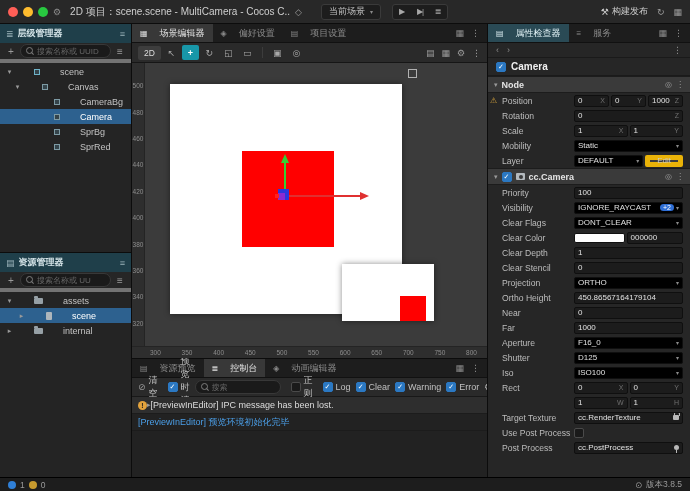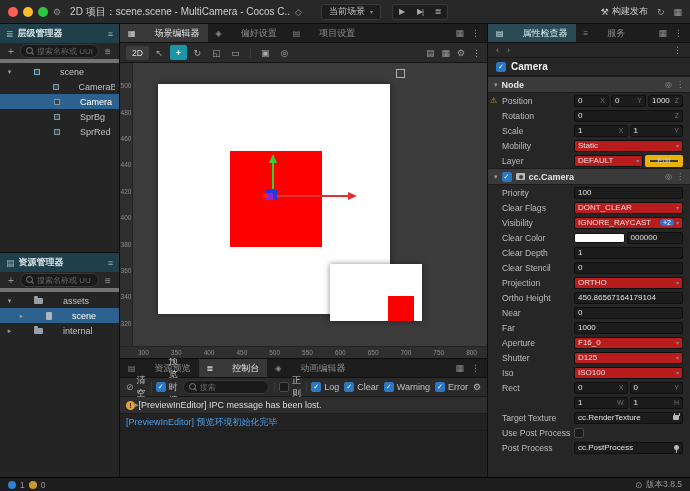"层级管理器" .left-col { width: 120px -> 132px }
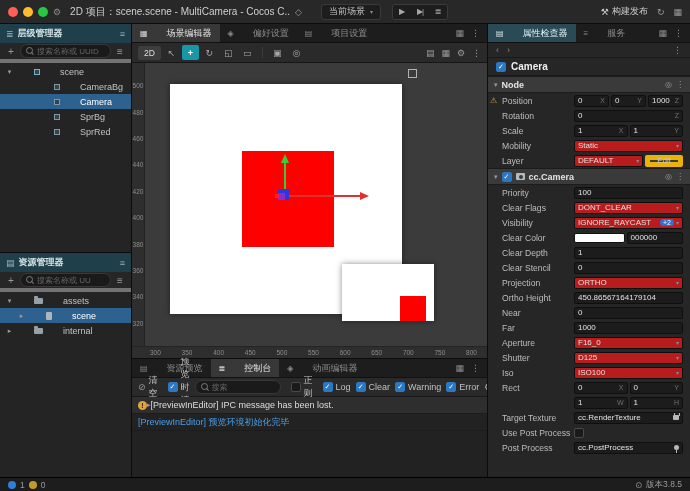"场景编辑器" .tab { gap: 19px -> 12px }
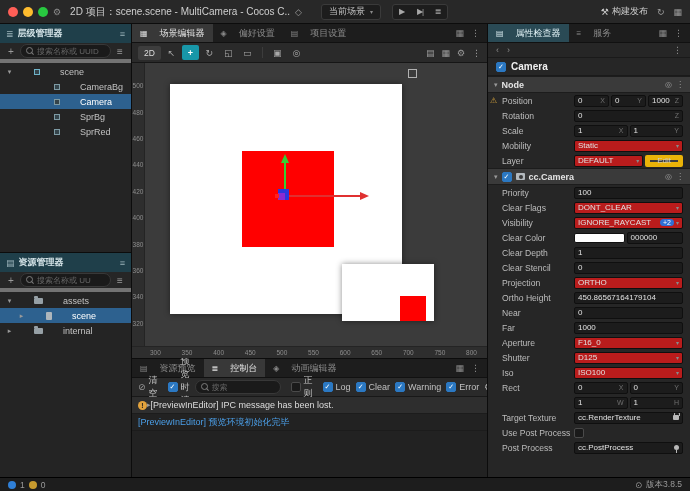"Canvas" div.trow { html: none -> <div> <span>▾</span> <span></span> <span>Canvas</span> </div> }
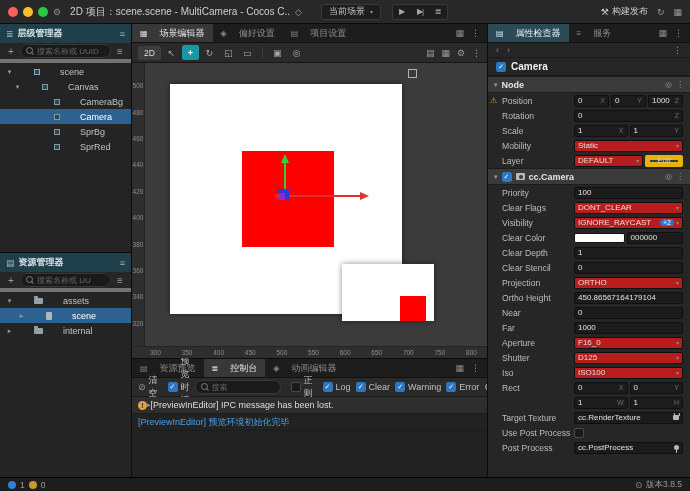"Static" .dd { background: #b91c1c -> #000000 }
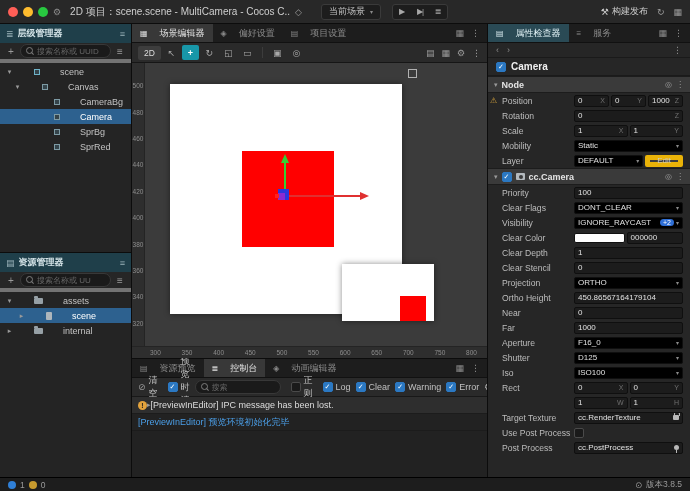"Clear Flags" div.row { order: before "Visibility" -> after "Visibility" }
